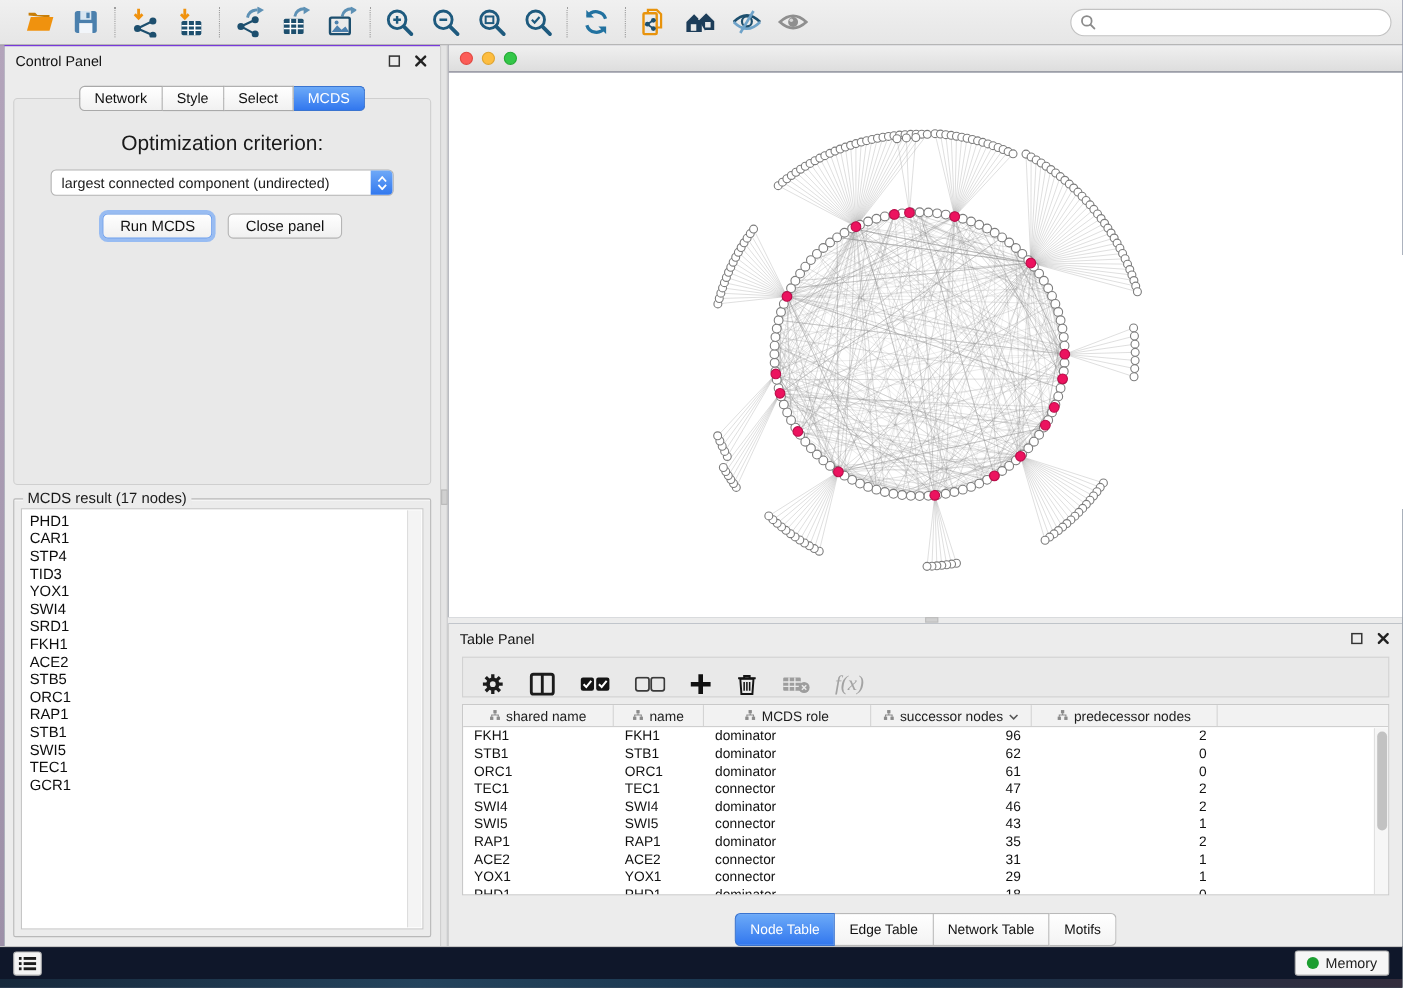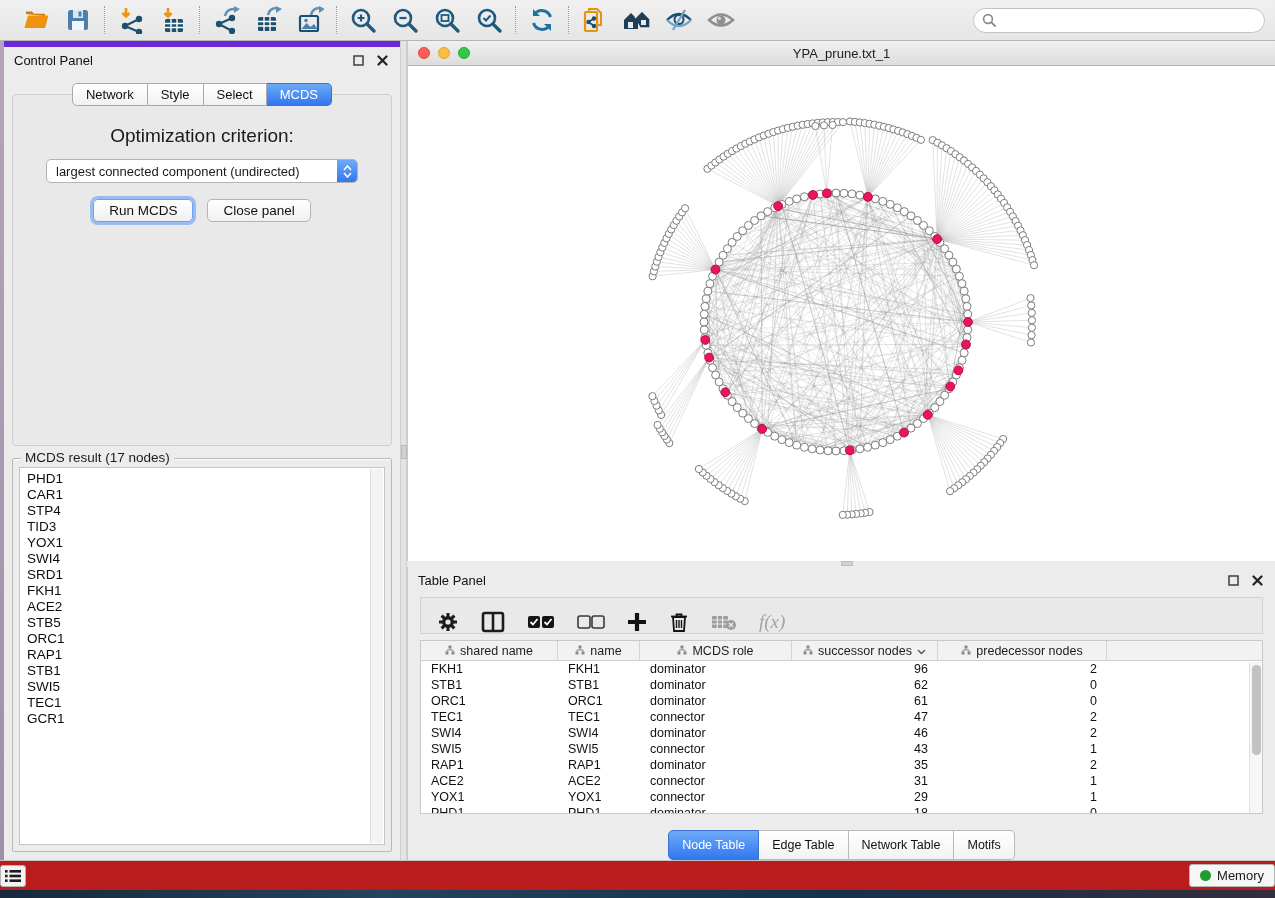"Control Panel" .control-panel { border-top: 6px solid #6d28d9 -> 1px solid #6d28d9 }
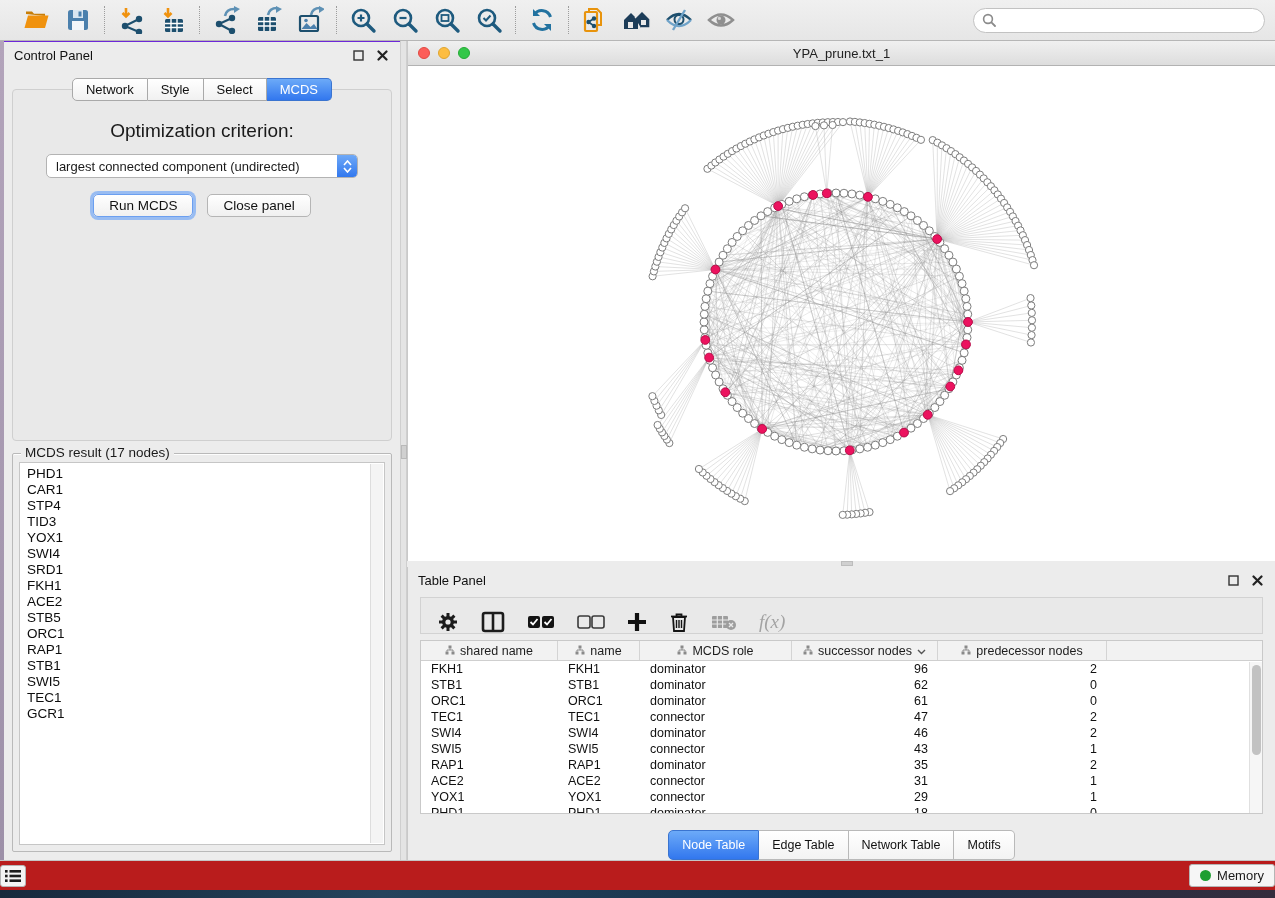"YPA_prune.txt_1" div.net-title { html: <div>YPA_prune.txt_1</div> -> none }
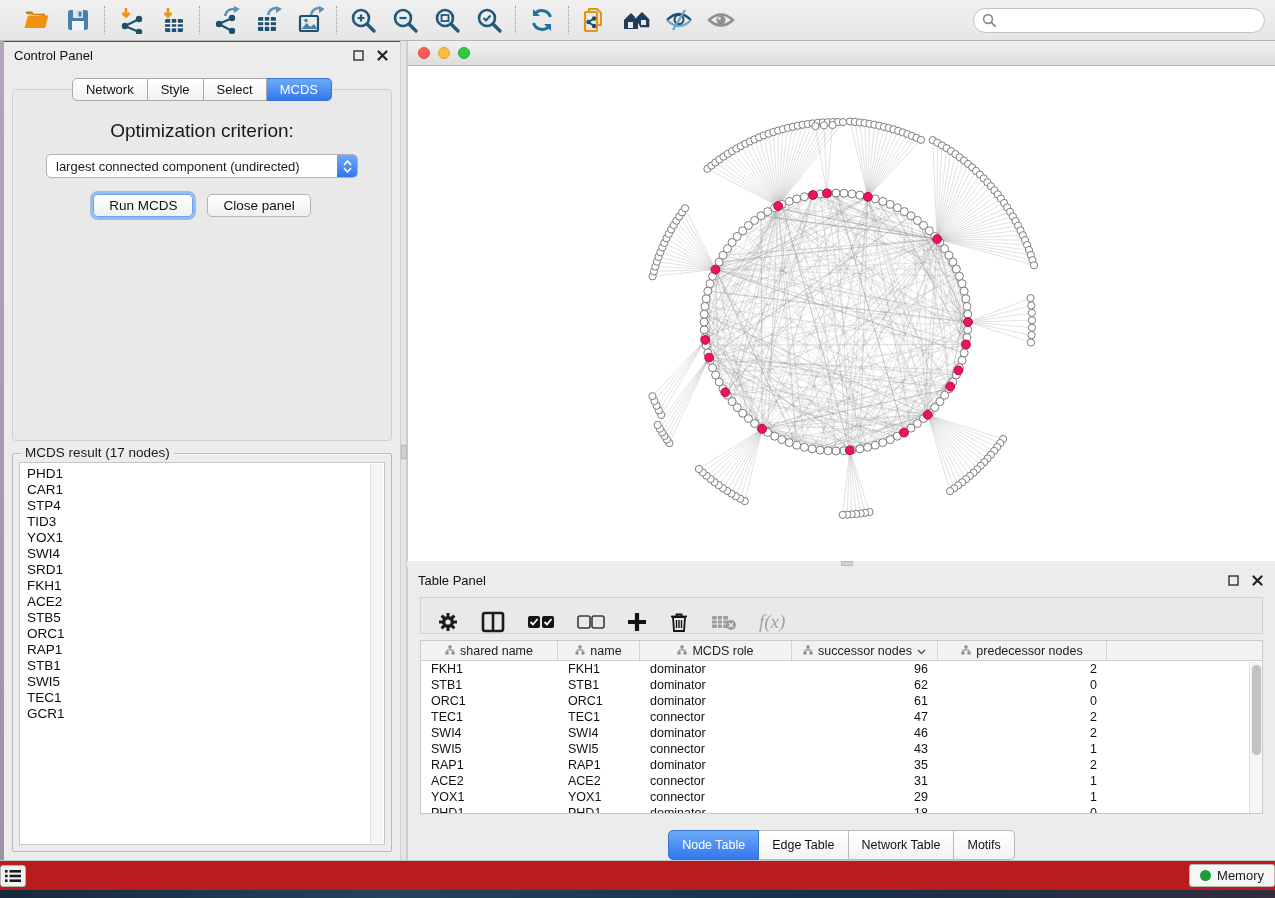"Memory" .status-bar { background: #b91c1c -> #0f172a; padding: 0 0 -> 0 12px }
